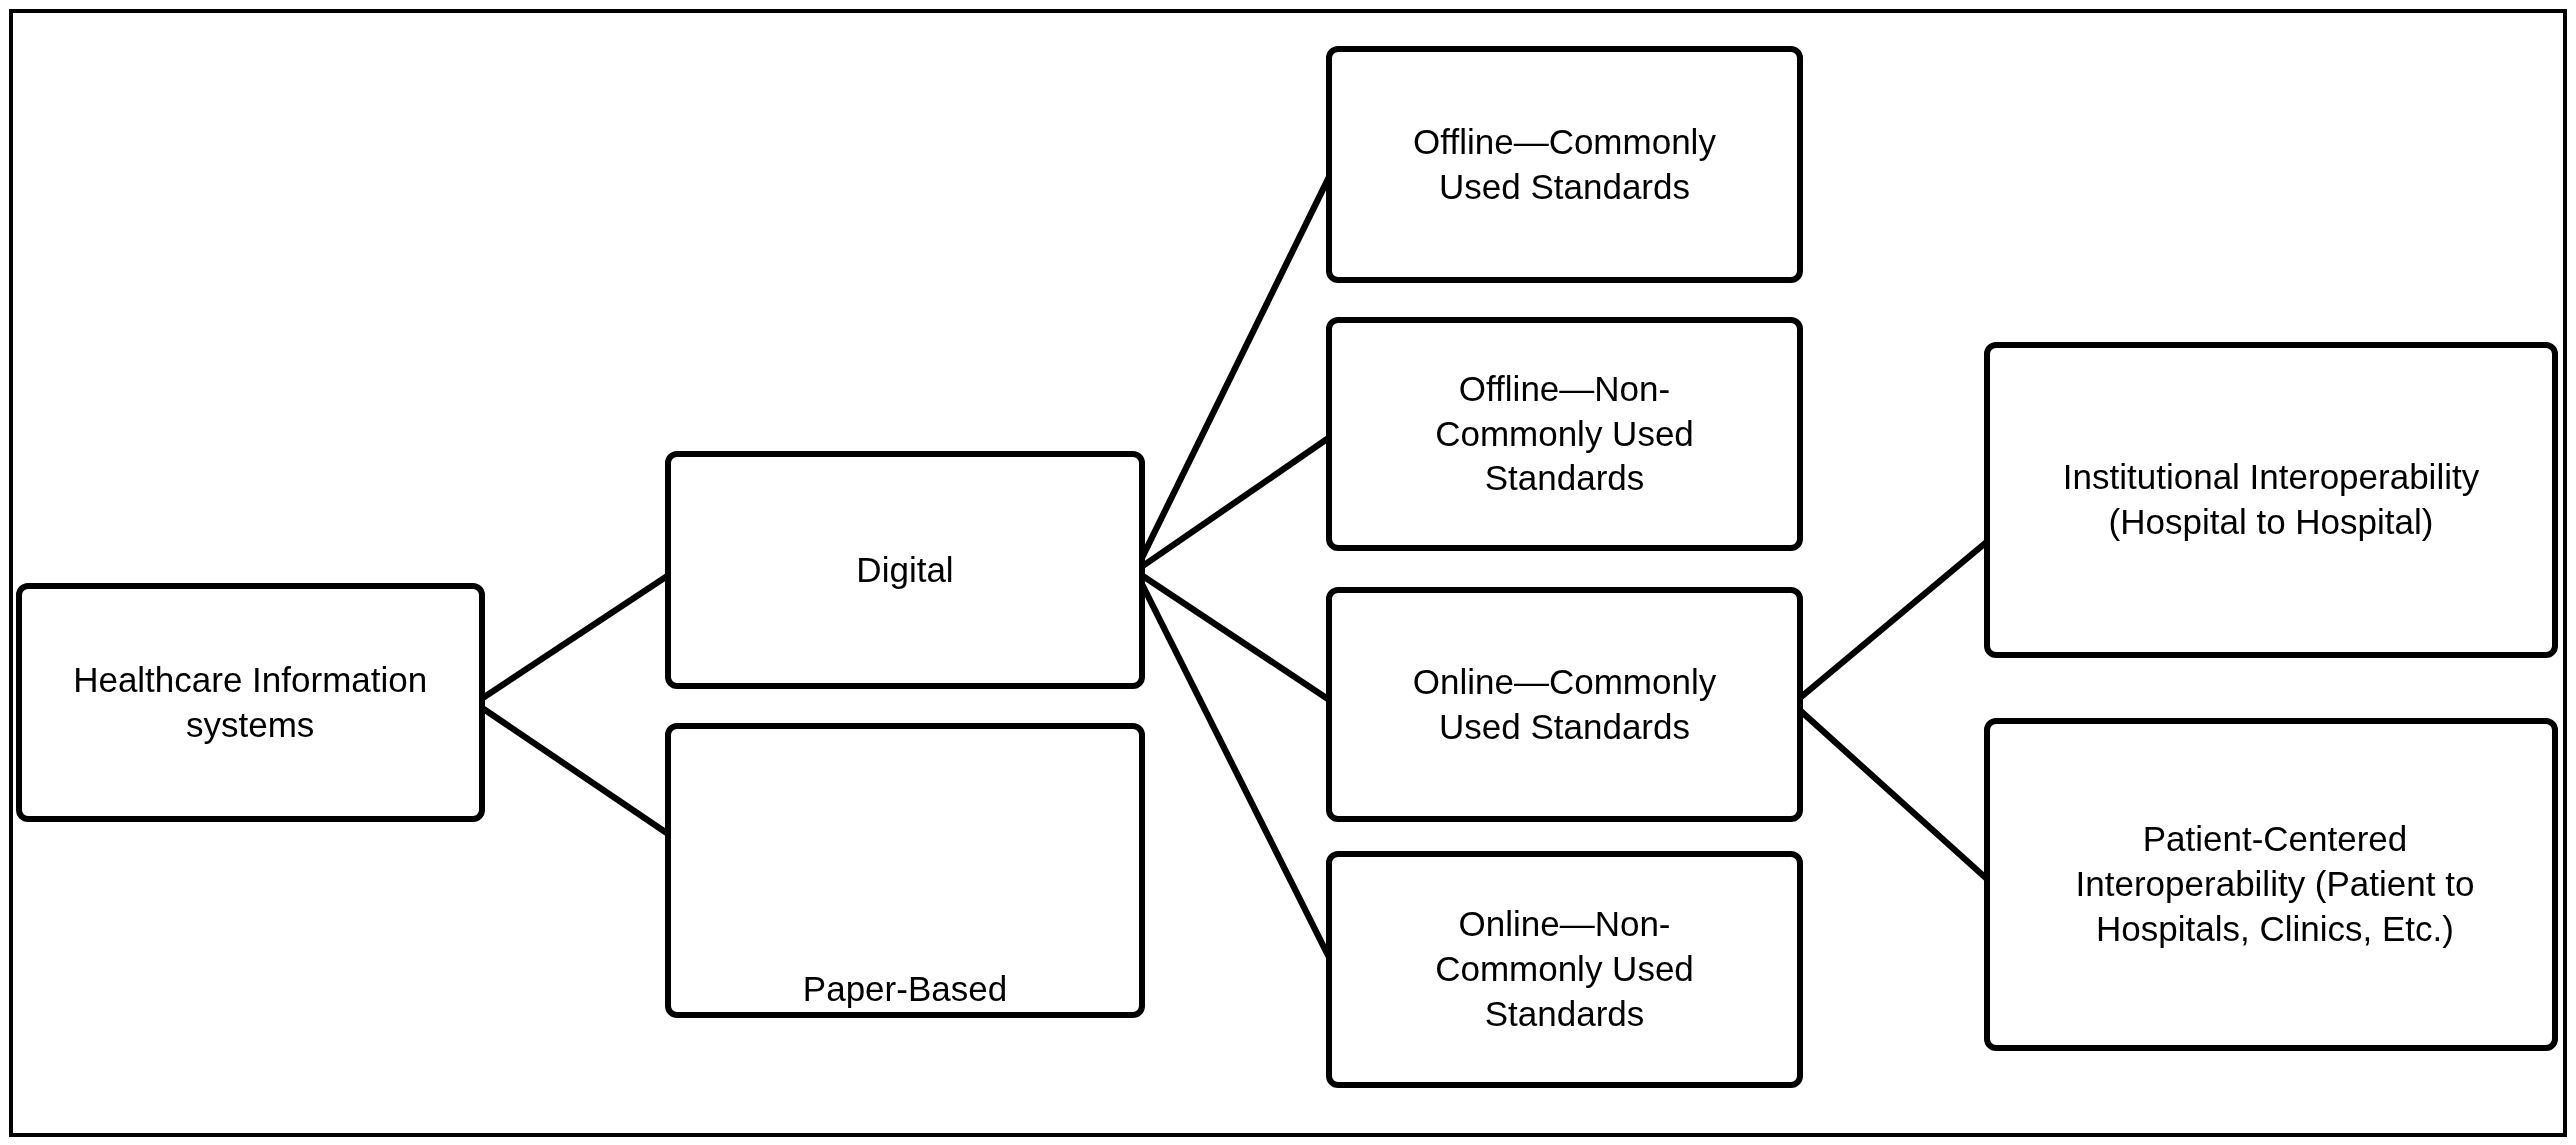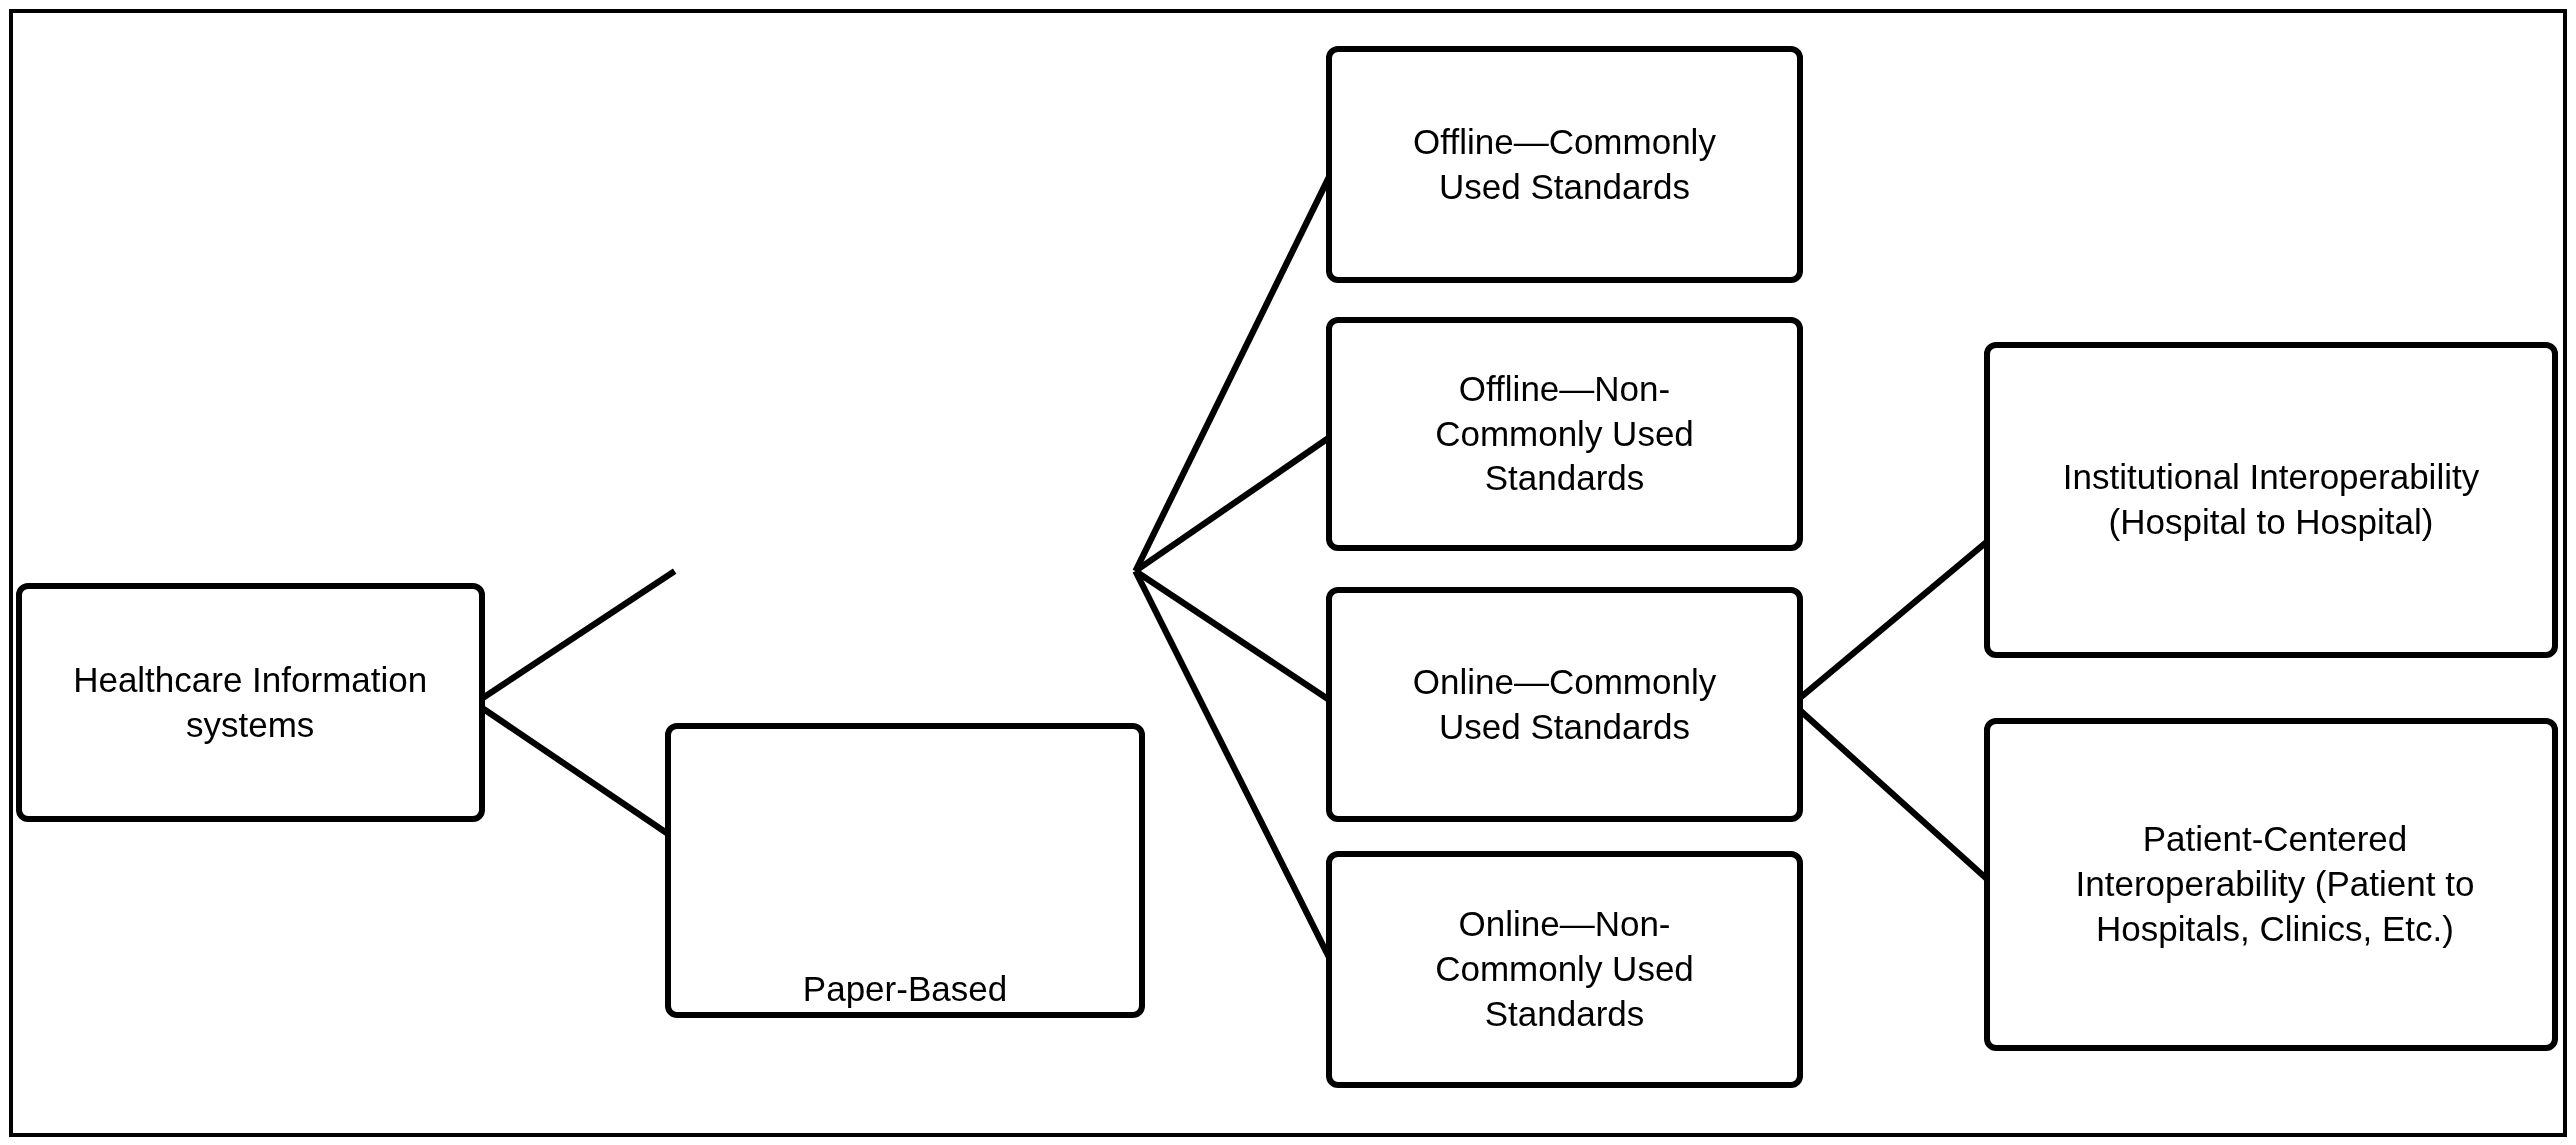"Digital" div.node { html: none -> <div> <div>Digital</div> </div> }
